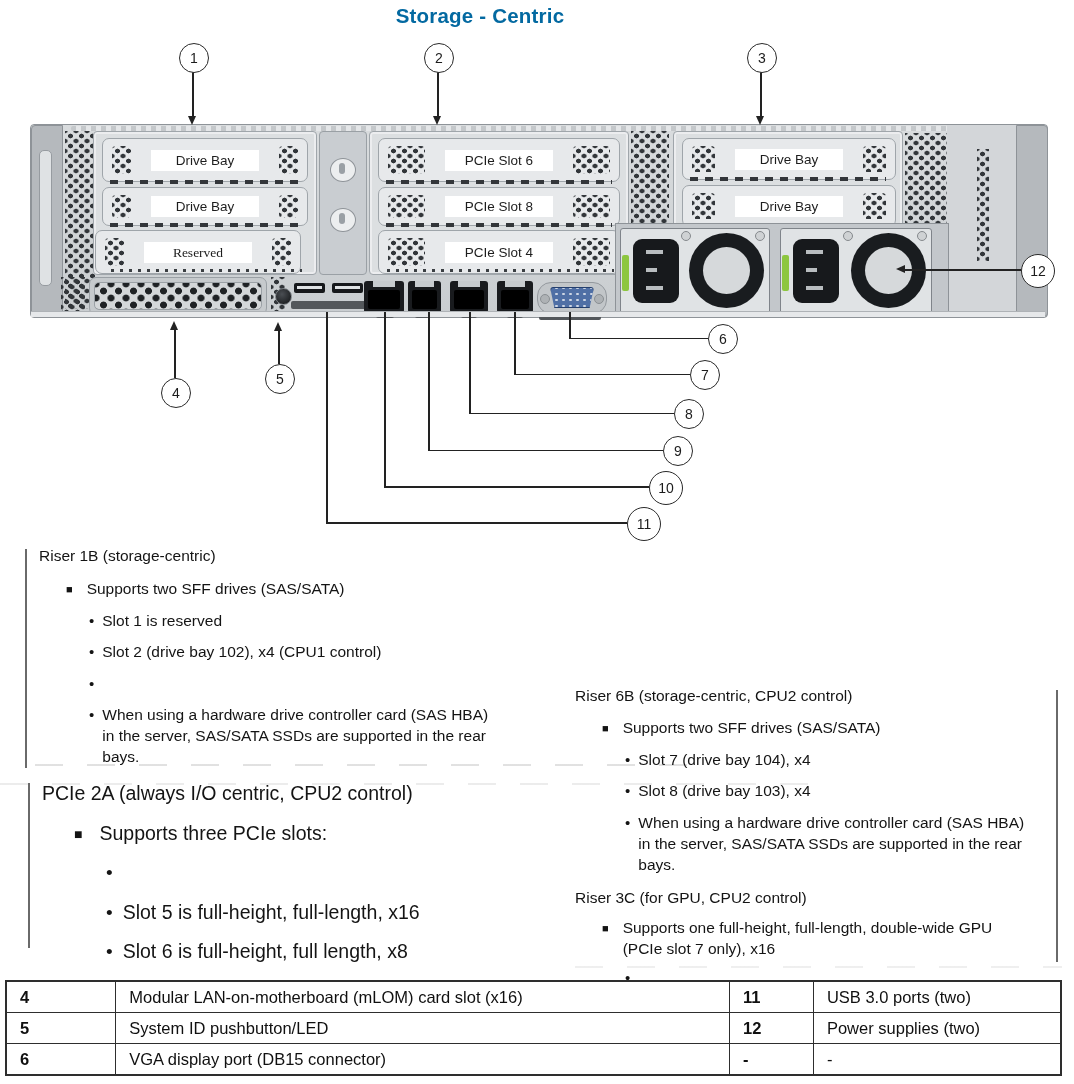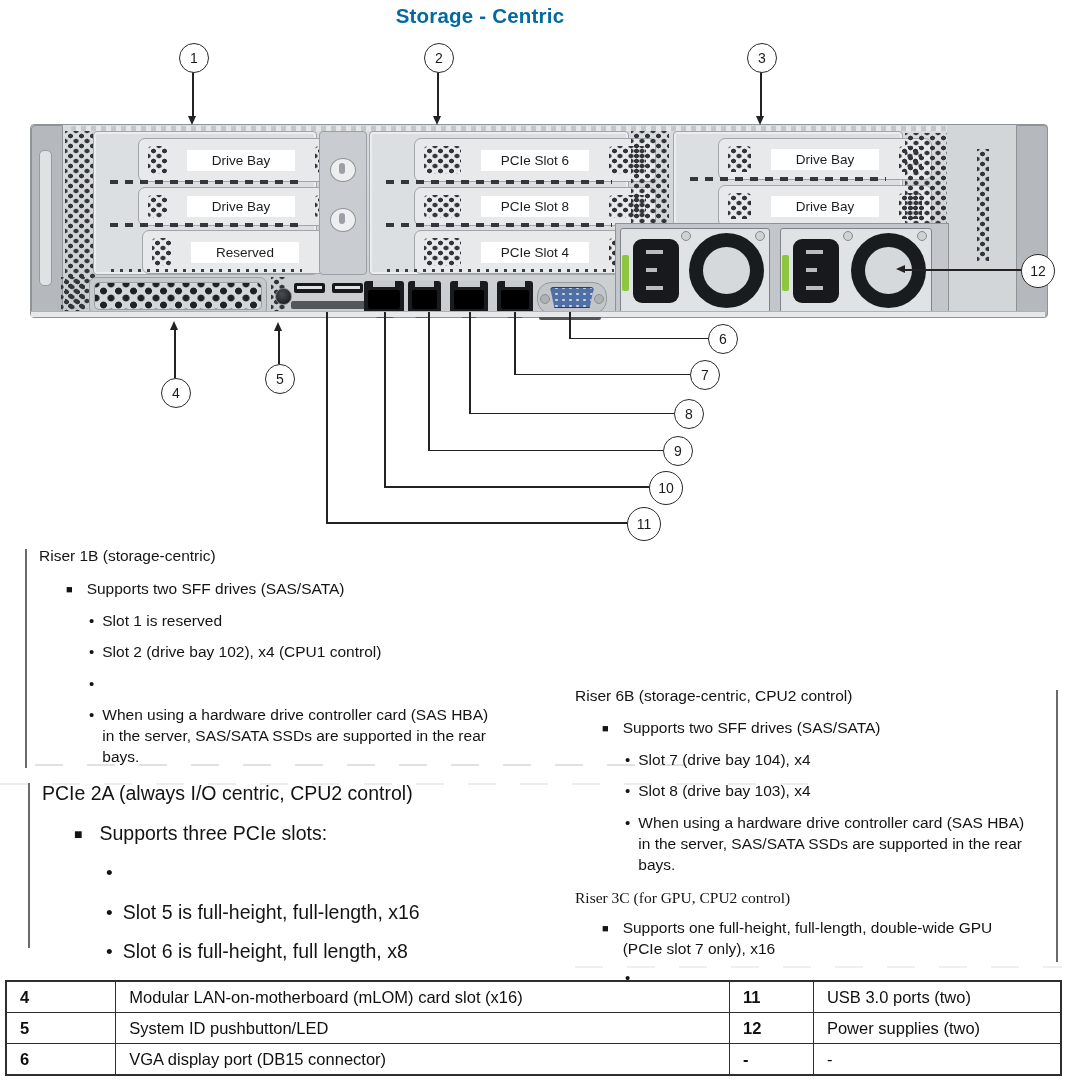"Drive Bay" .slot { margin-left: 36px -> none }
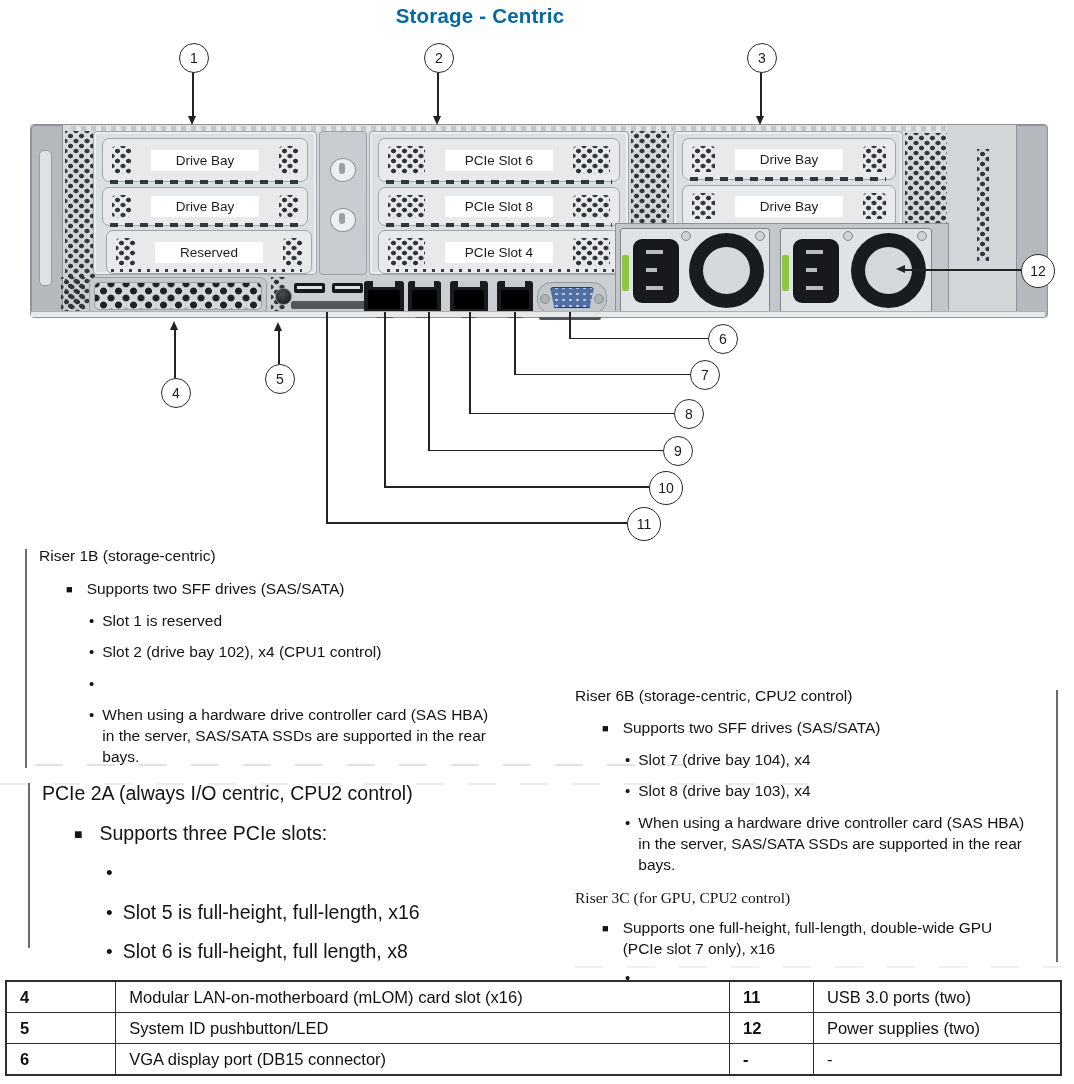"Reserved" div.slot { font-family: none -> Liberation Serif, serif; left: 12px -> 1px }
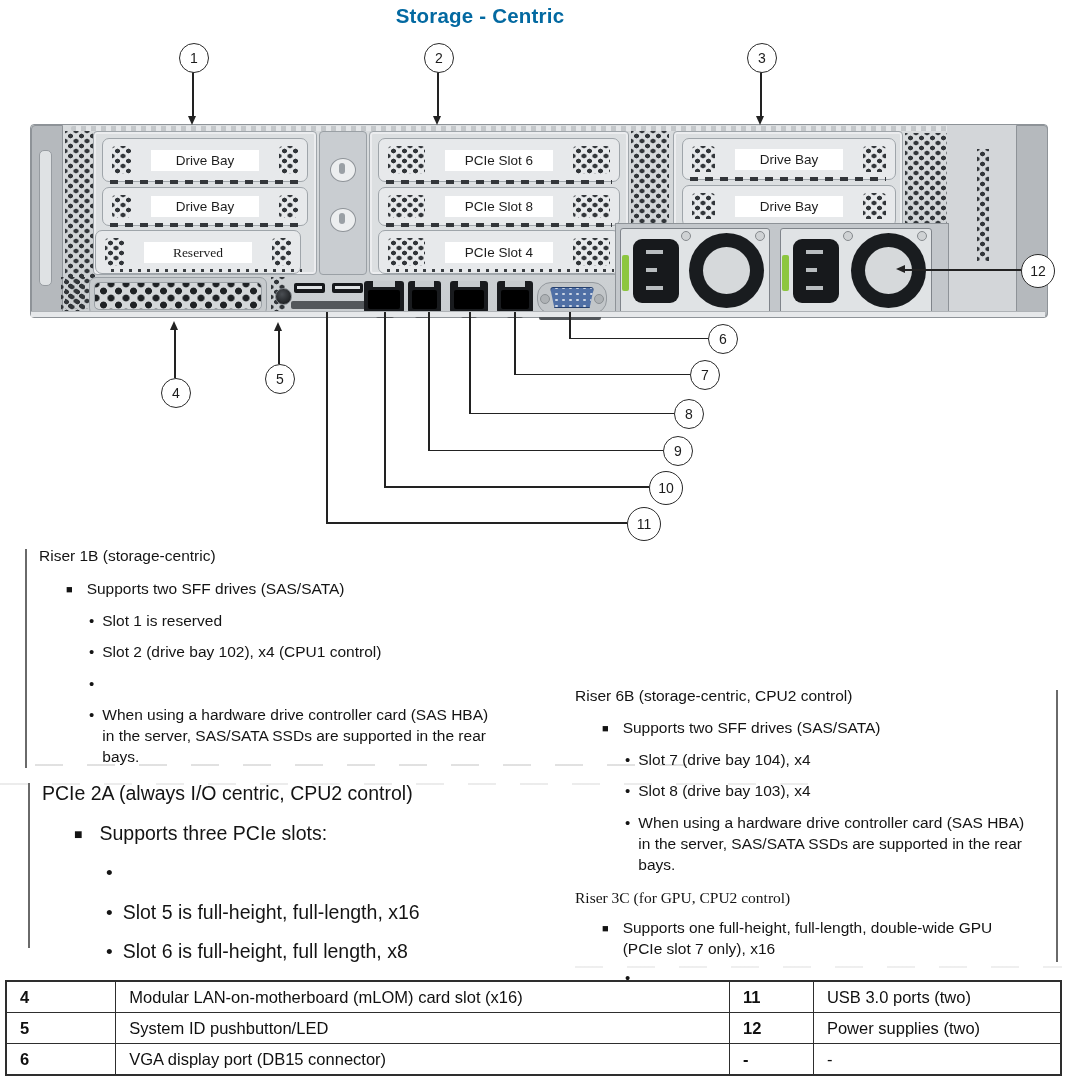"Riser 3C (for GPU, CPU2" div.heading { font-family: Liberation Serif, serif -> none }
